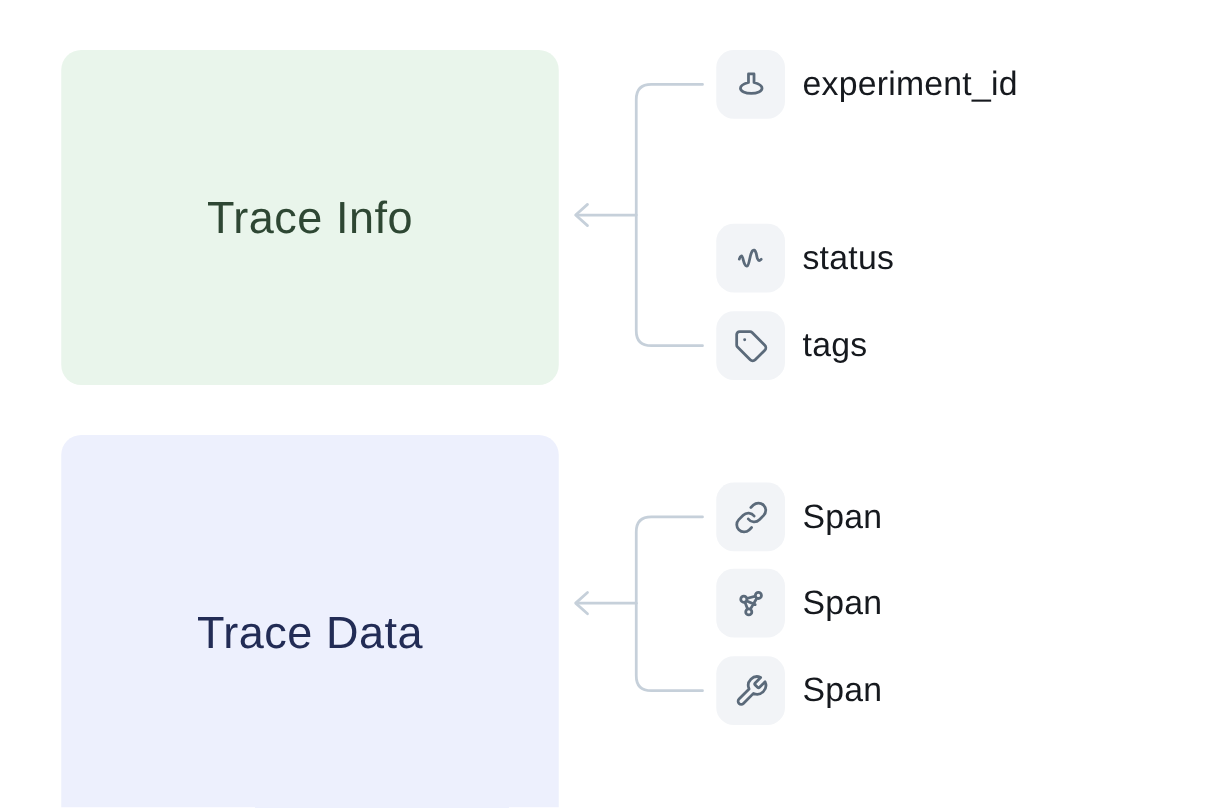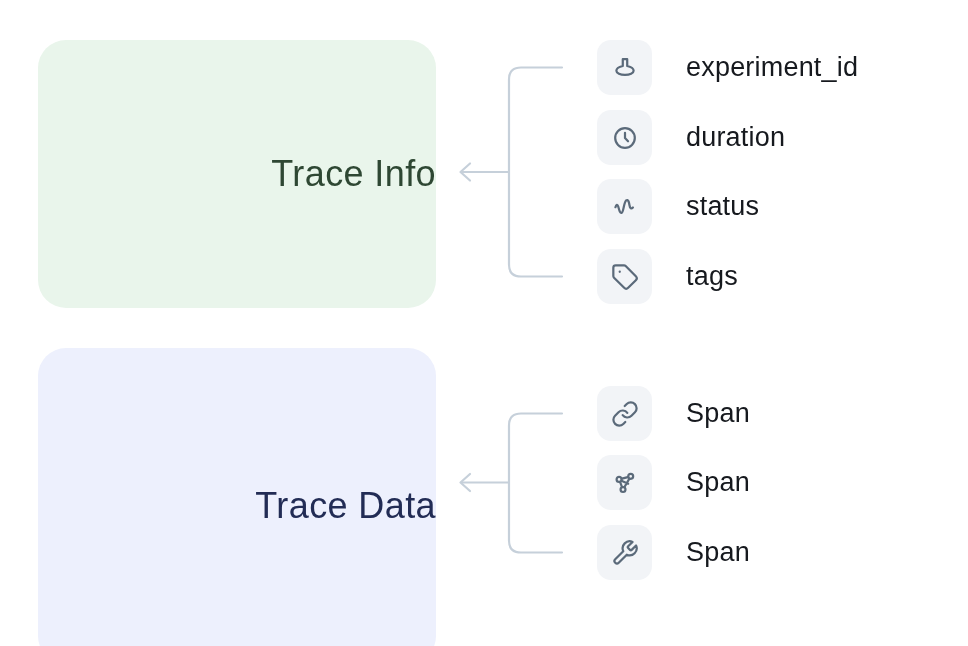"experiment_id" .item { gap: 34px -> 14px; left: 597px -> 573px }
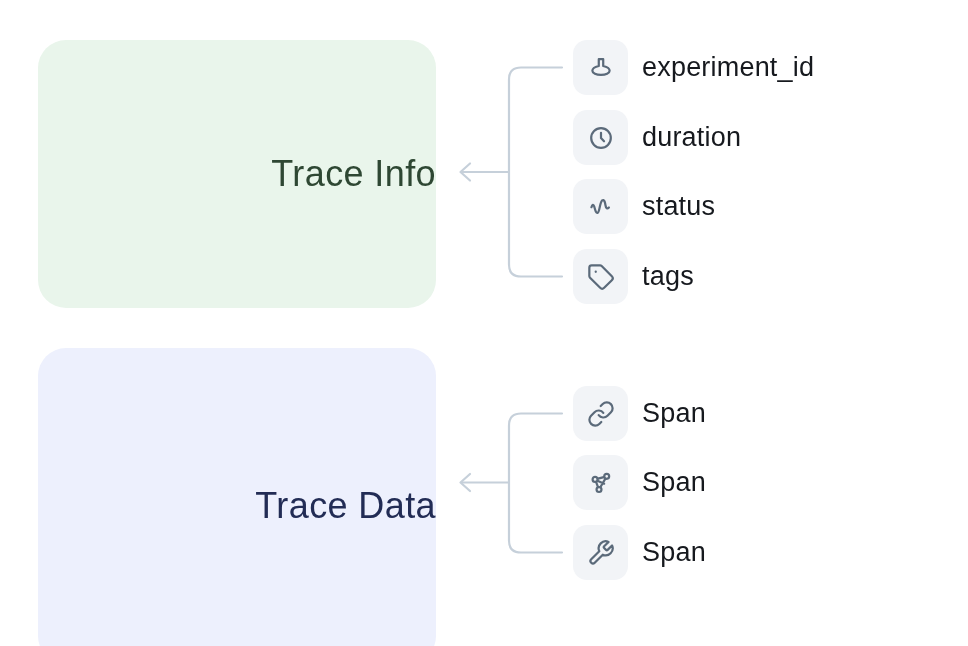"duration" div.item { html: <div> <span> <svg> <circle></circle> <path></path> </svg> </span> <span>duration</span> </div> -> none }
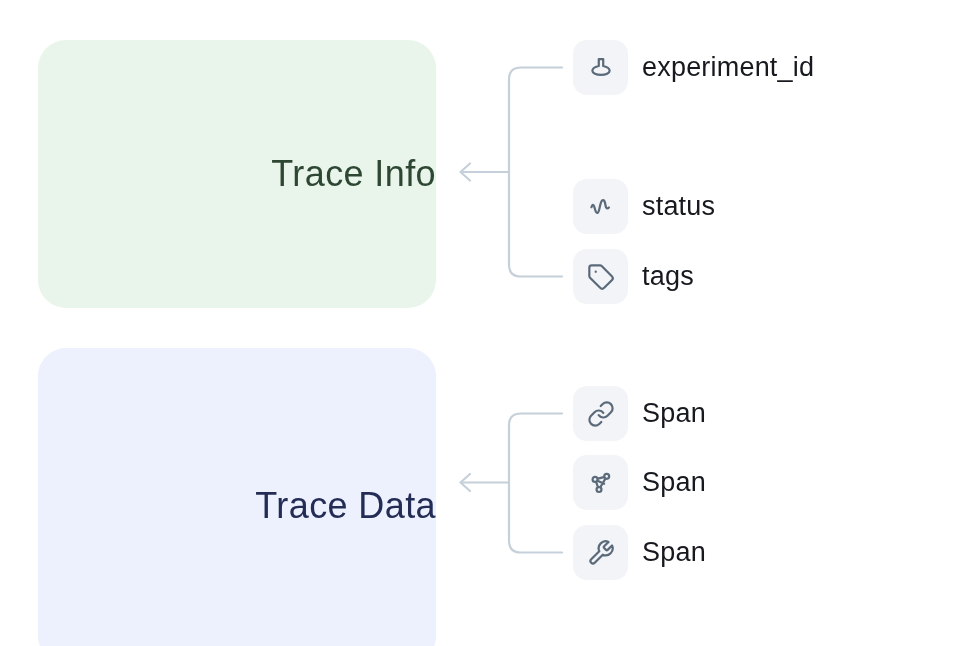"Trace Info" .box { border-radius: 28px -> 16px; justify-content: flex-end -> center; left: 38px -> 49px }
